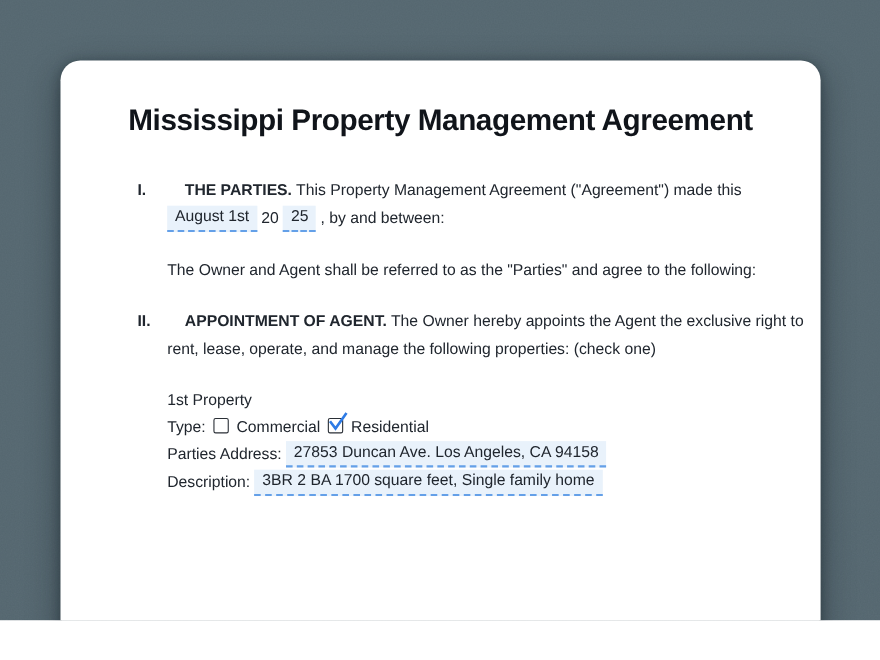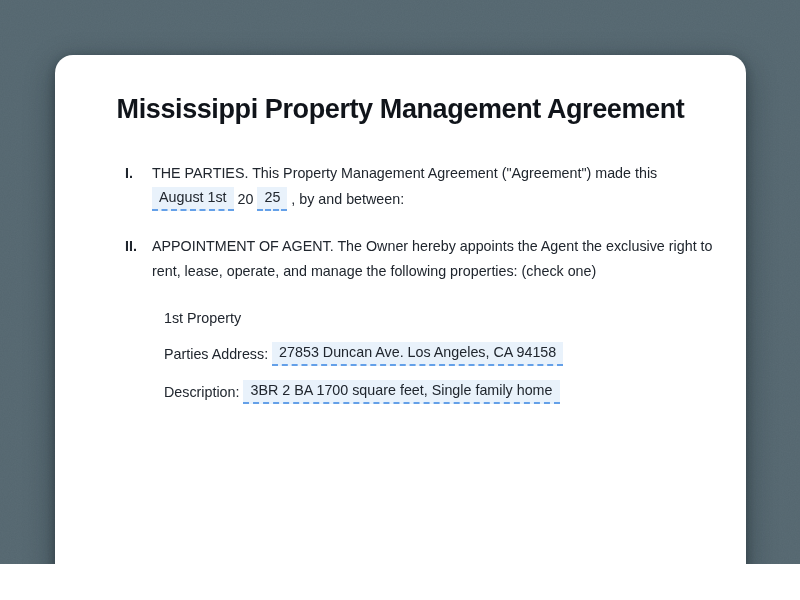"THE PARTIES." b.head { font-weight: normal -> bold; margin-left: none -> 16px }
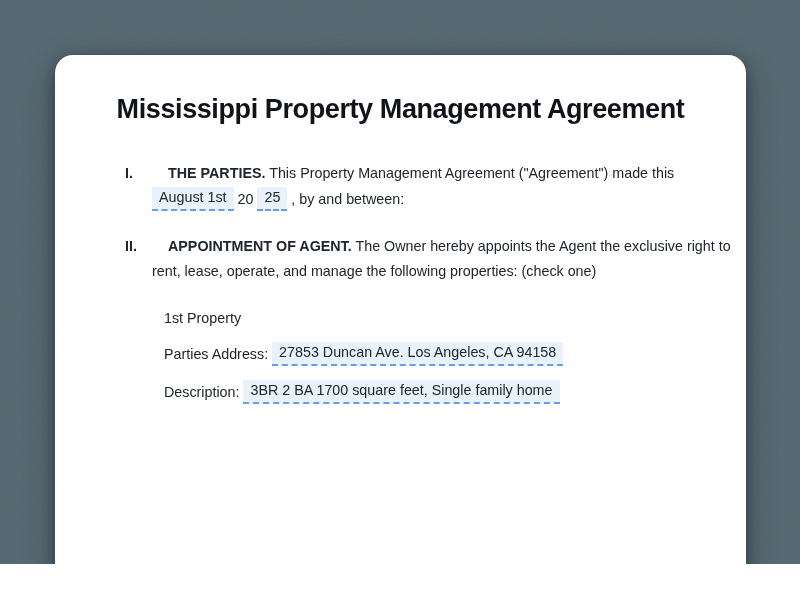"The Owner and Agent shall" p { html: none -> <p>The Owner and Agent shall be referred to as the "Parties" and agree to the following:</p> }
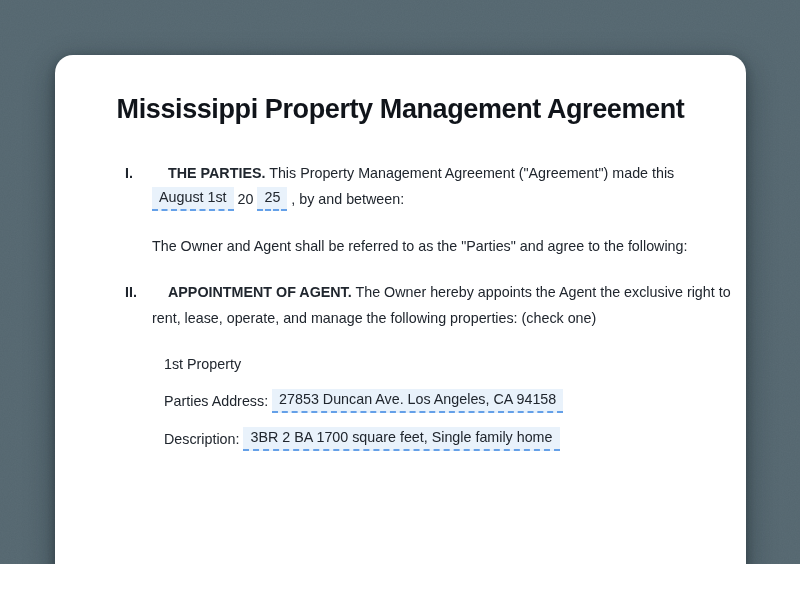"1st Property" .sec-body p.tight { margin: 12px -> 0 }
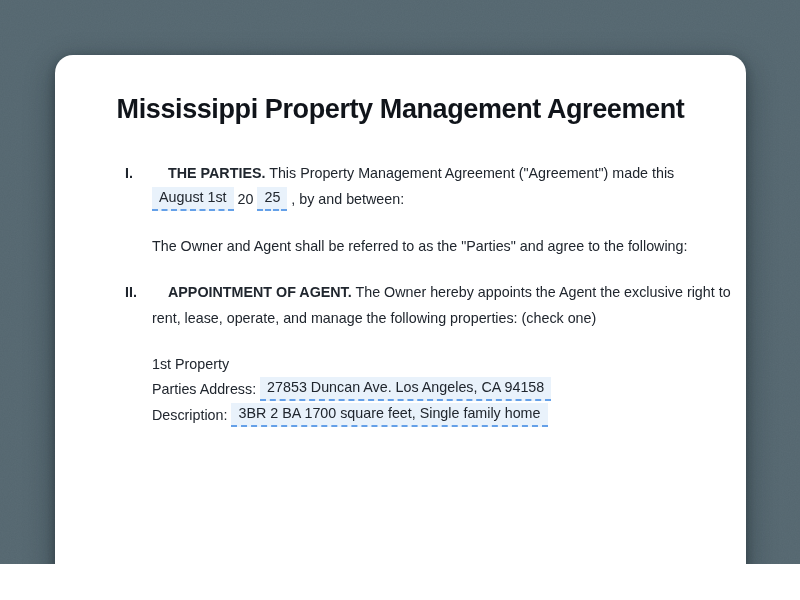"Type: Commercial Residential" p.tight { html: none -> <p> <span>Type:</span> <span></span><span>Commercial</span> <span><svg> <path></path> </svg></span><span>Residential</span> </p> }
